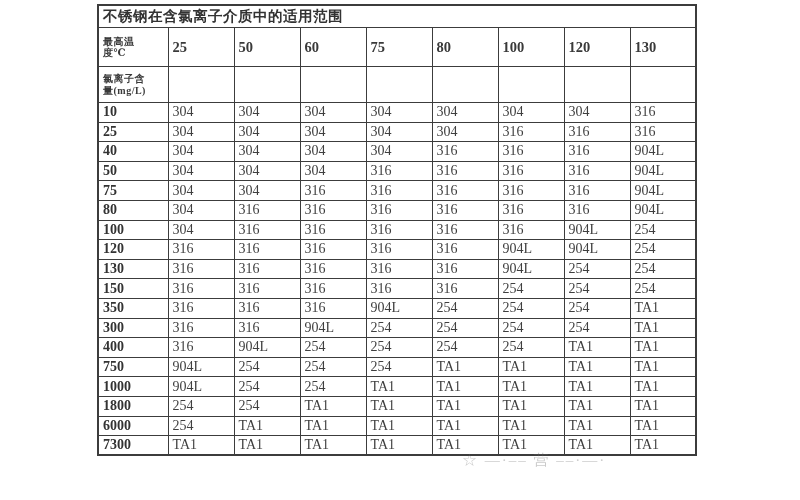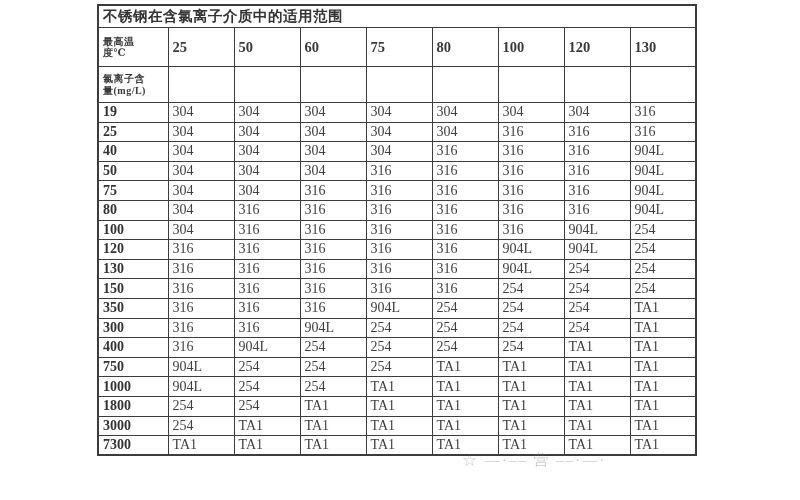"19" th { text: 19 -> 10 }
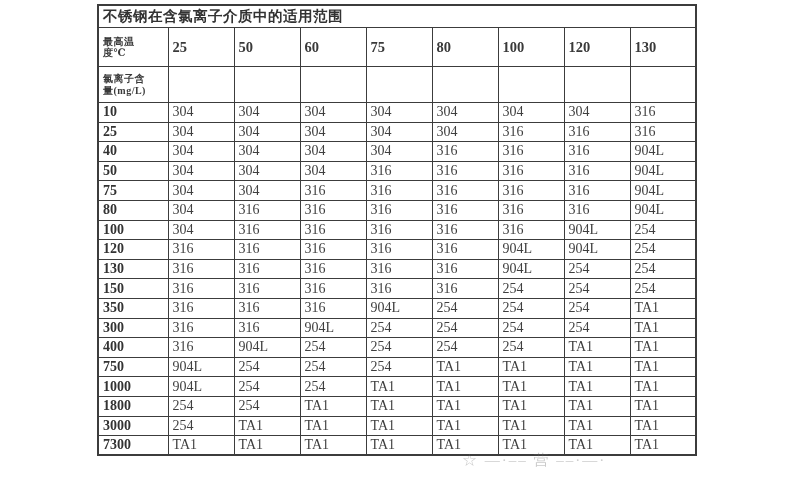"3000" th { text: 3000 -> 6000 }
